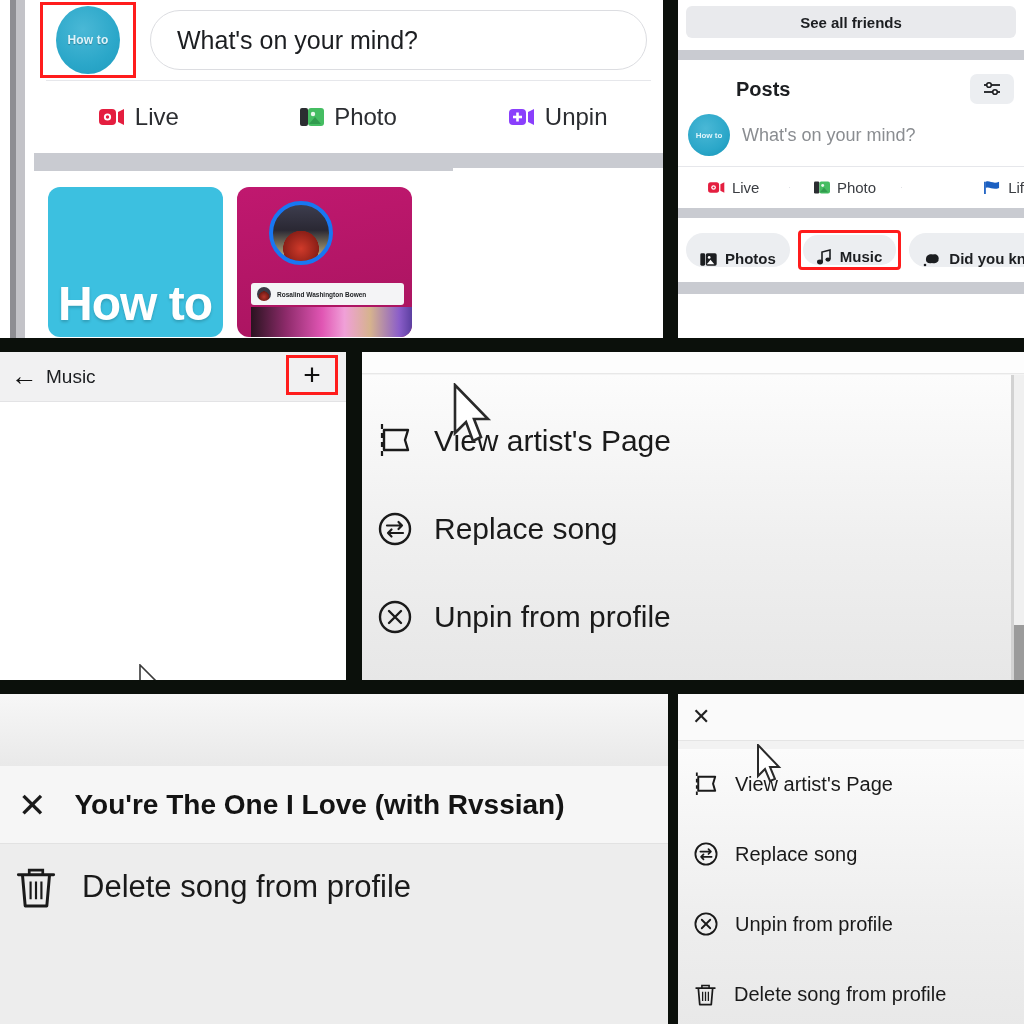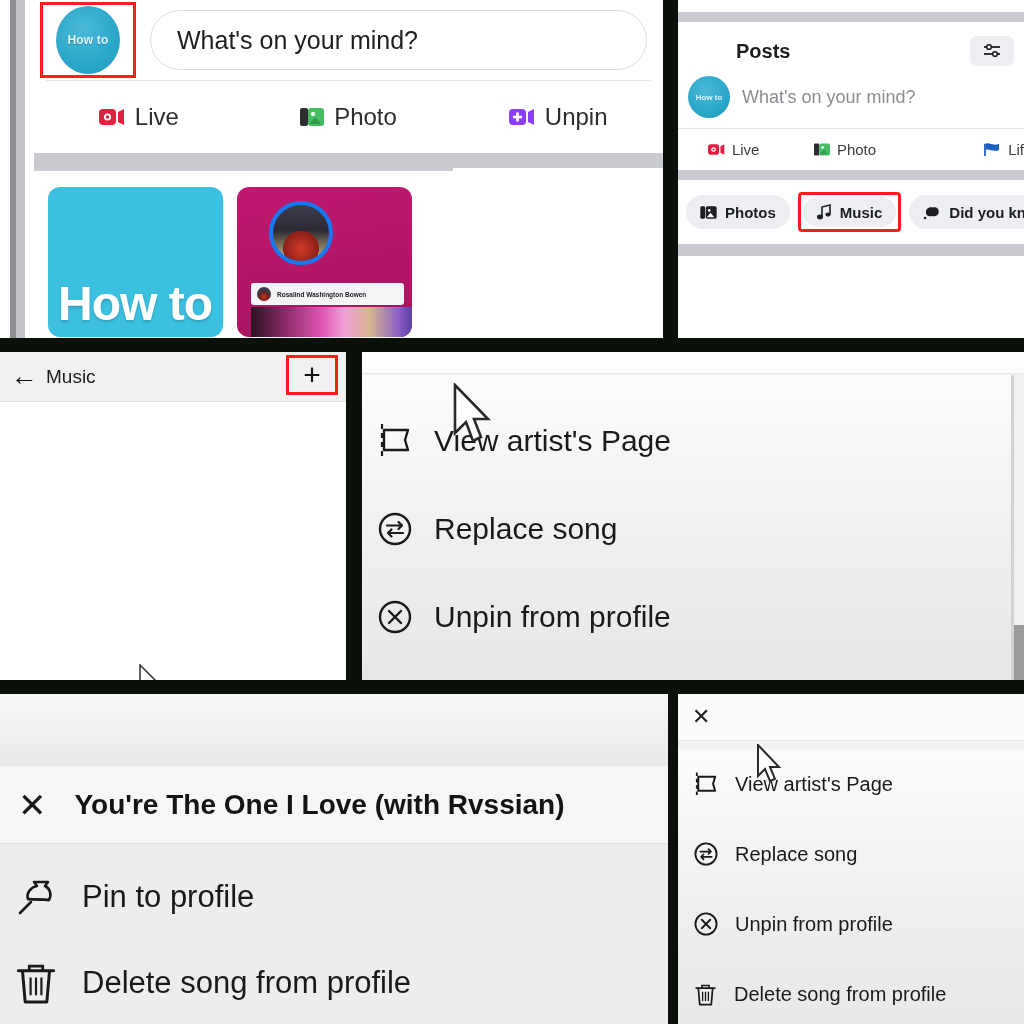"See all friends" div.tr-seeall { html: none -> <div> <span>See all friends</span> </div> }
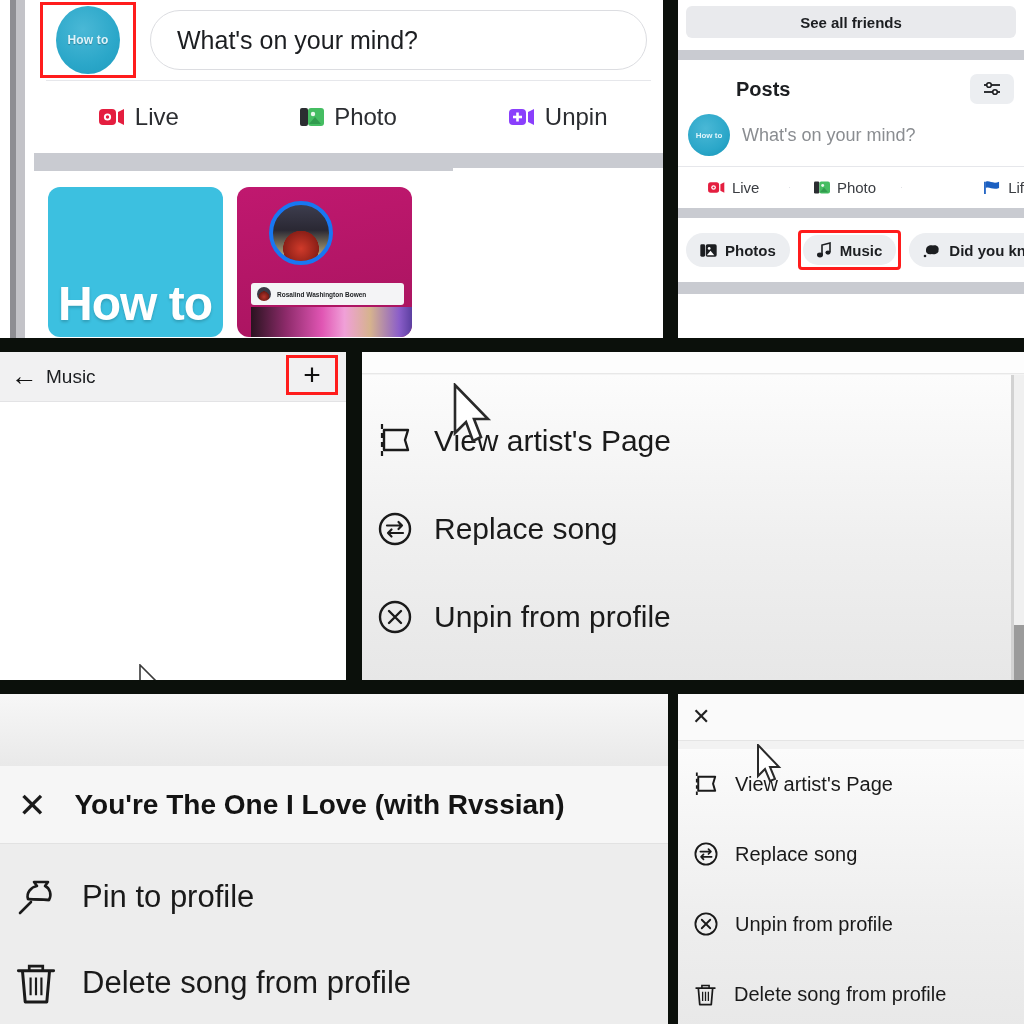"Photos" .chip { align-items: center -> flex-end }
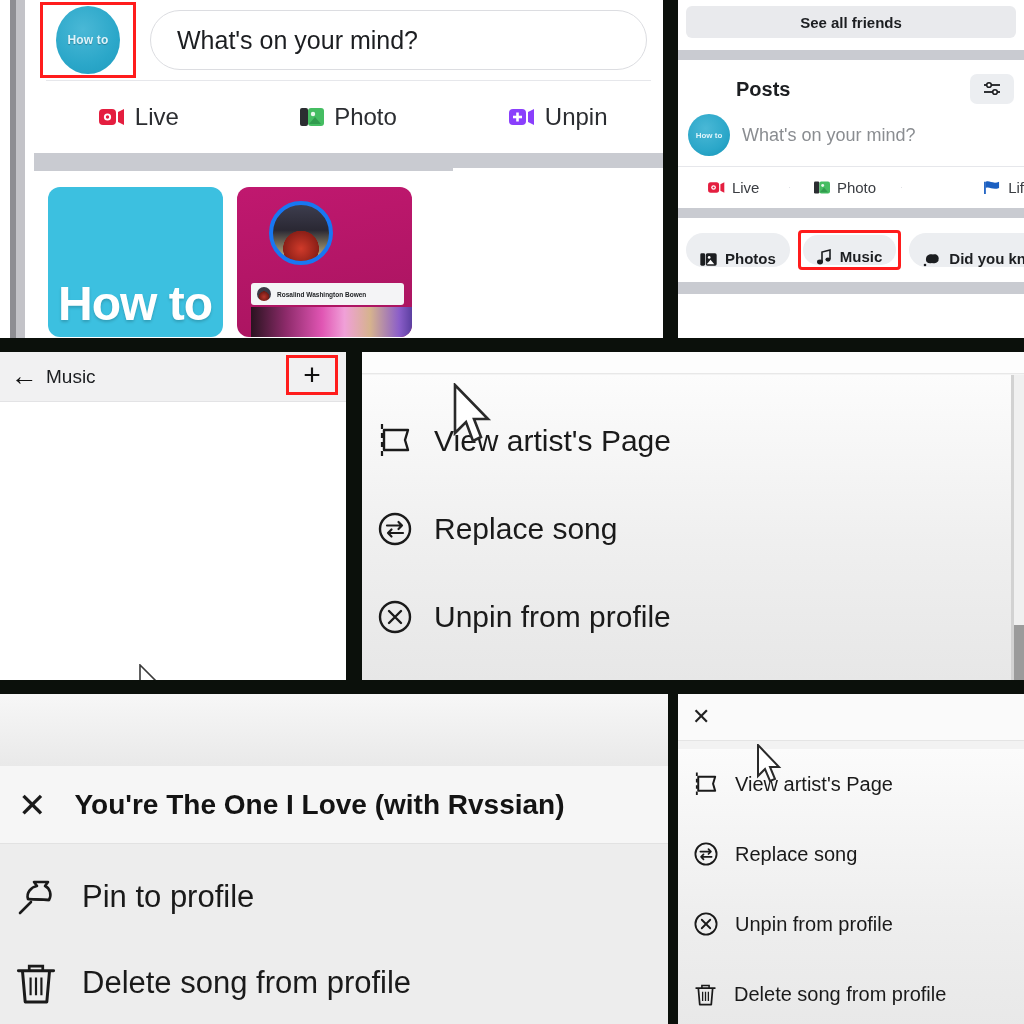"Pin to profile" div.bl-item { html: <div> <span> <svg> <path></path> <path></path> <path></path> </svg> </span> <span>Pin to profile</span> </div> -> none }
